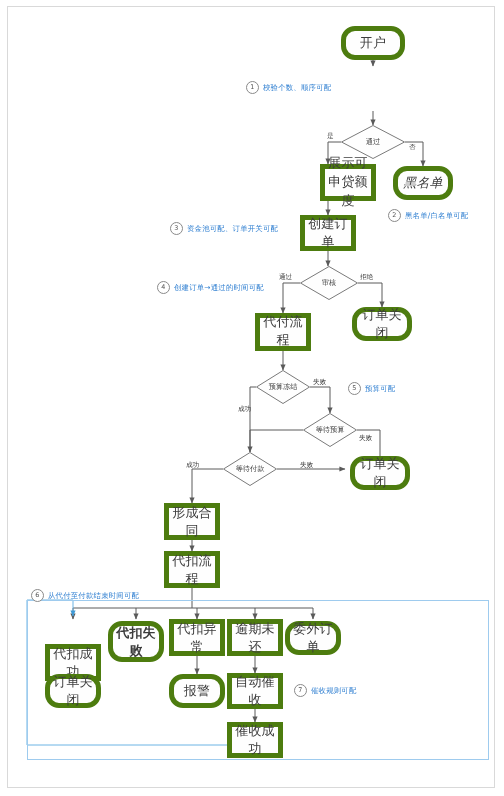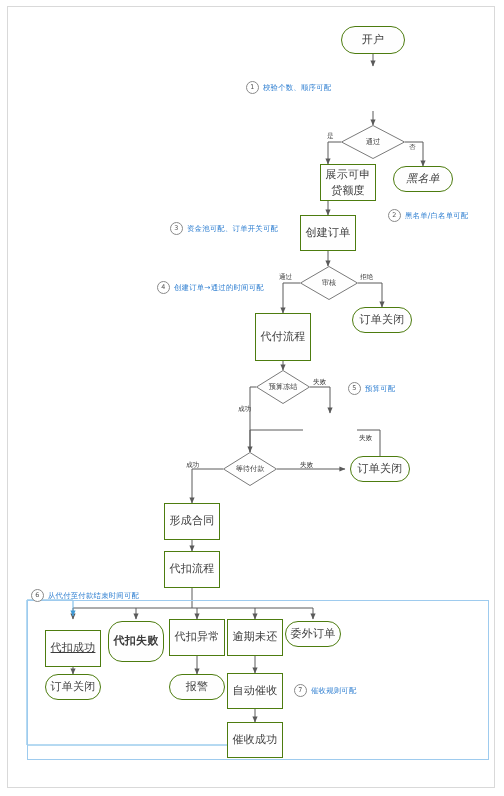"开户" .node { border: 1px solid #4d7c0f -> 5px solid #4d7c0f; font-size: 11px -> 13px; padding: 6px 2px -> 12px 2px }
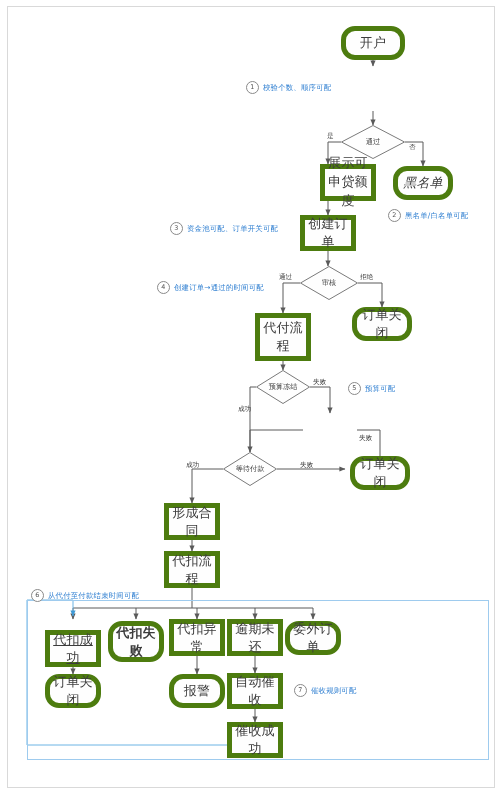"代付流程" div.node { font-family: none -> Liberation Mono, monospace; height: 48px -> 38px }
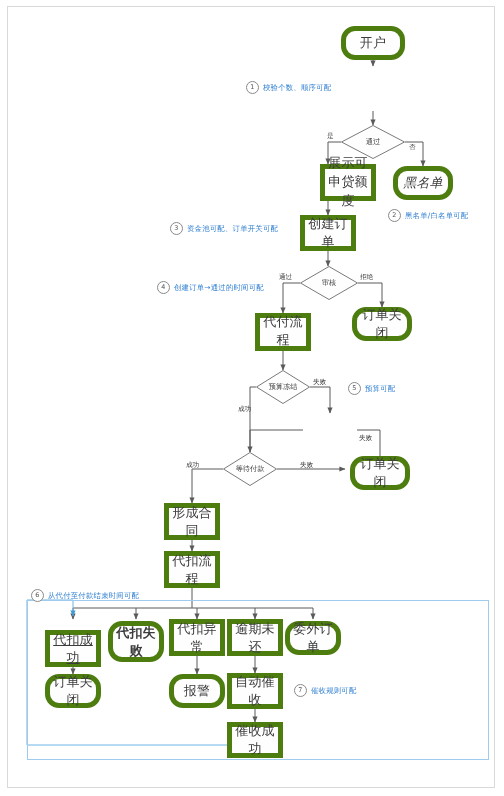"等待预算" div.diamond { html: none -> <div> <svg> <polygon></polygon> </svg> <span>等待预算</span> </div> }
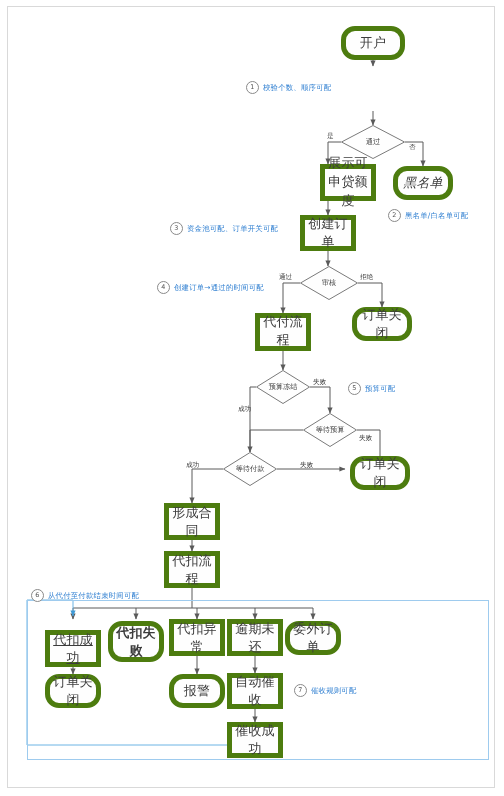"代扣成功" div.node { text-decoration: underline -> none; top: 630px -> 644px }
